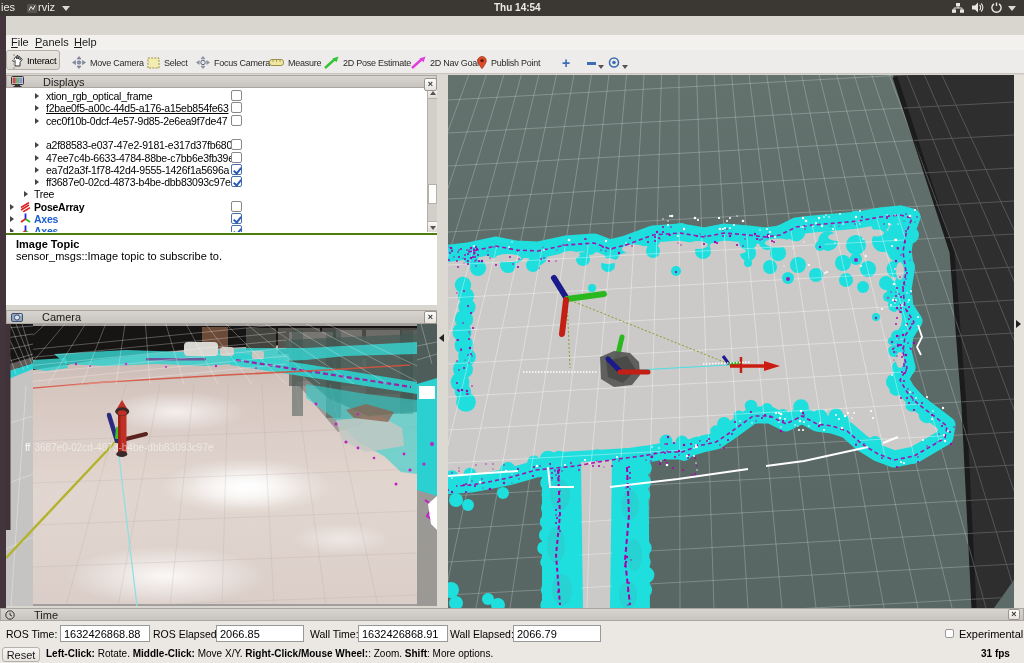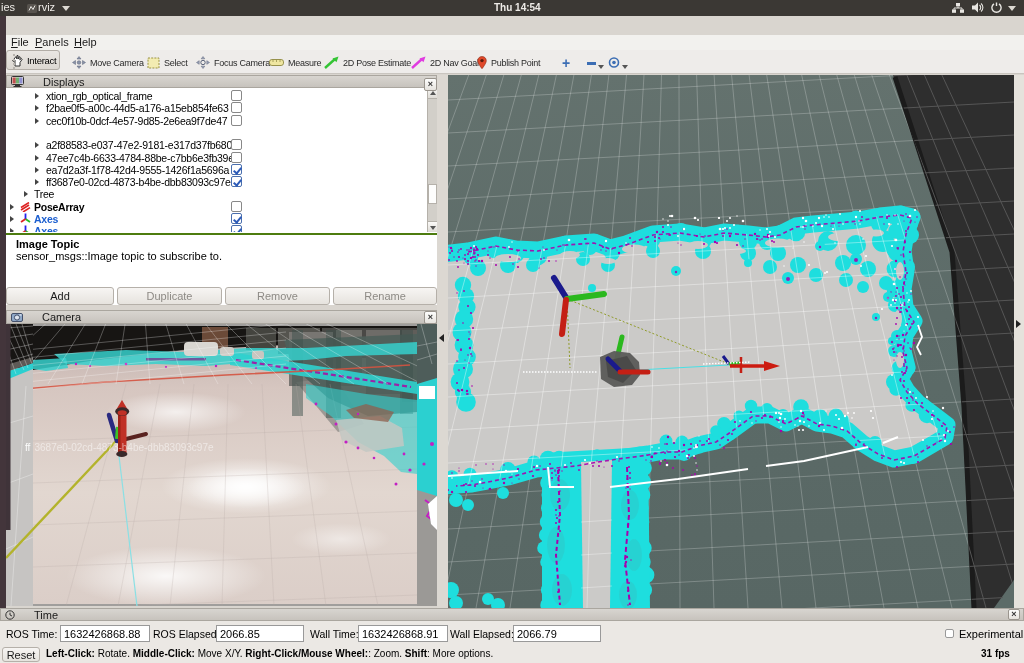"f2bae0f5-a00c-44d5-a176-a15eb854fe63" span { text-decoration: none -> underline }
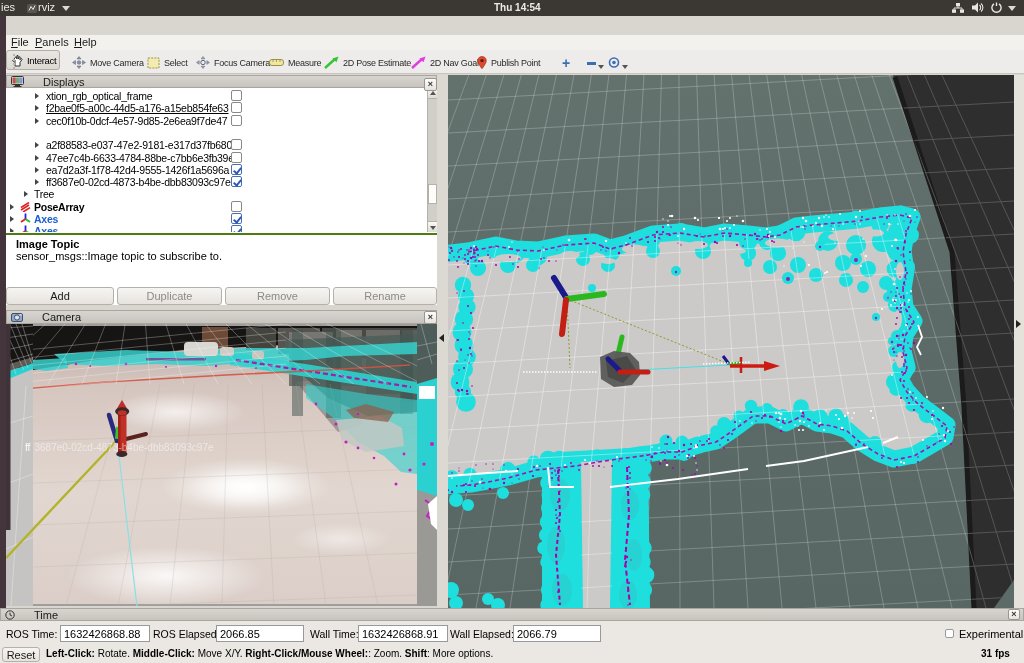"Add" div.abs { html: <div> <div>Add</div> <div>Duplicate</div> <div>Remove</div> <div>Rename</div> </div> -> none }
